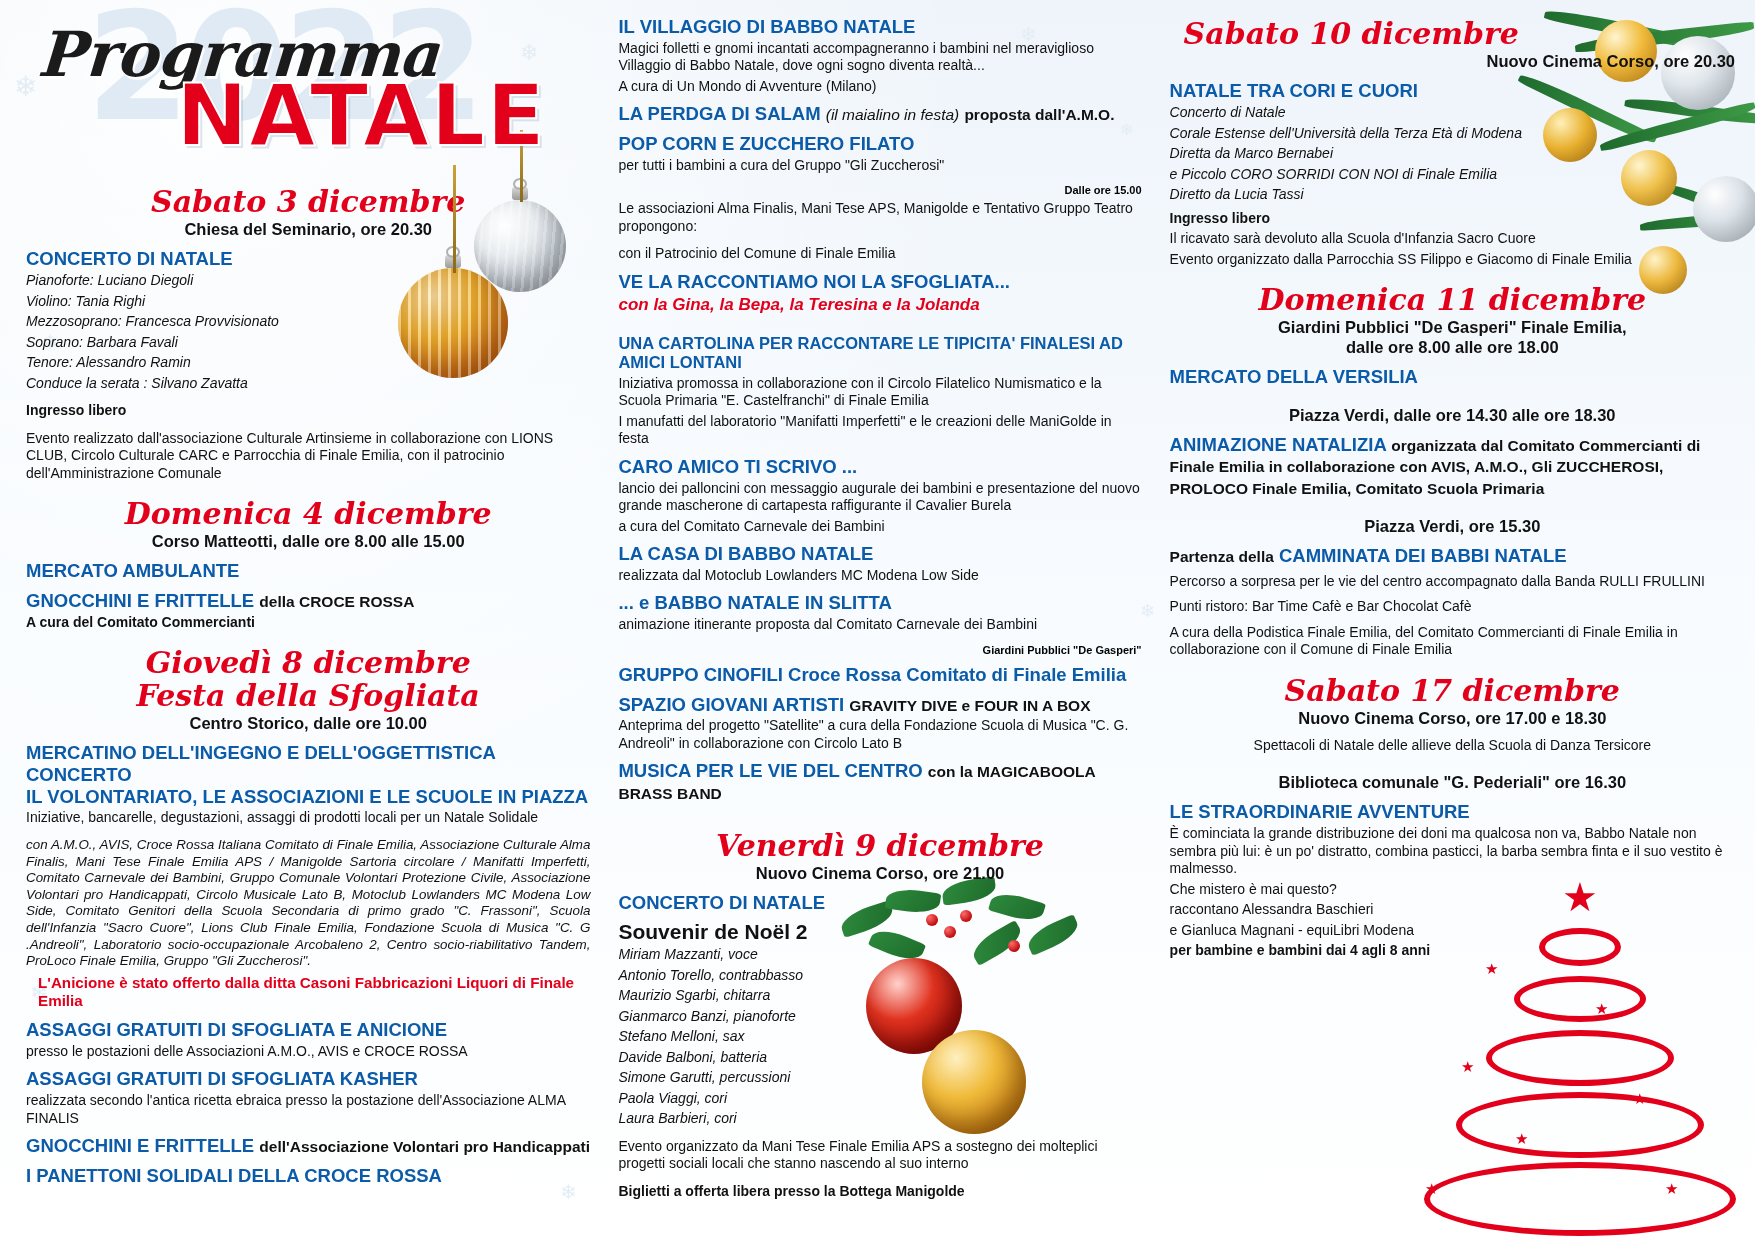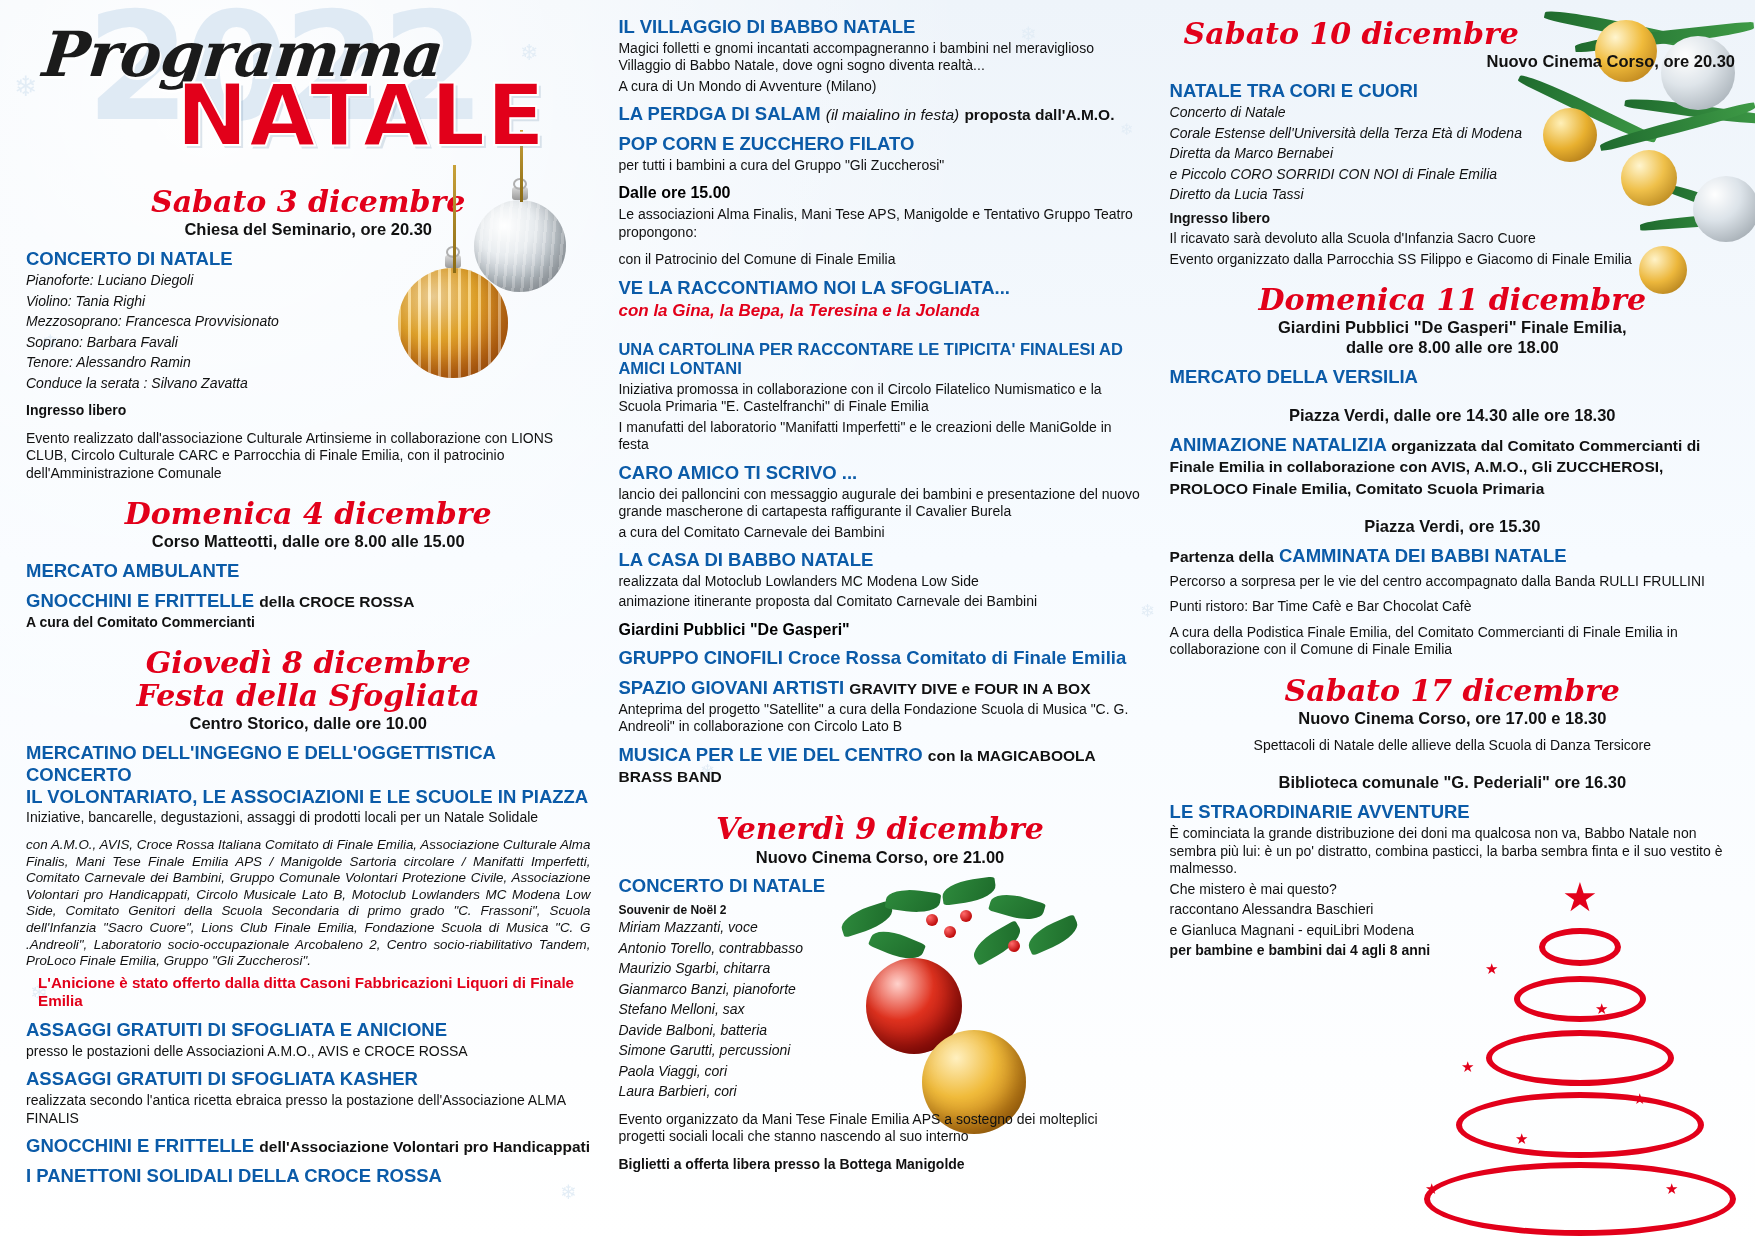"Dalle ore 15.00" .center-bold { font-size: 16px -> 11px; text-align: left -> right }
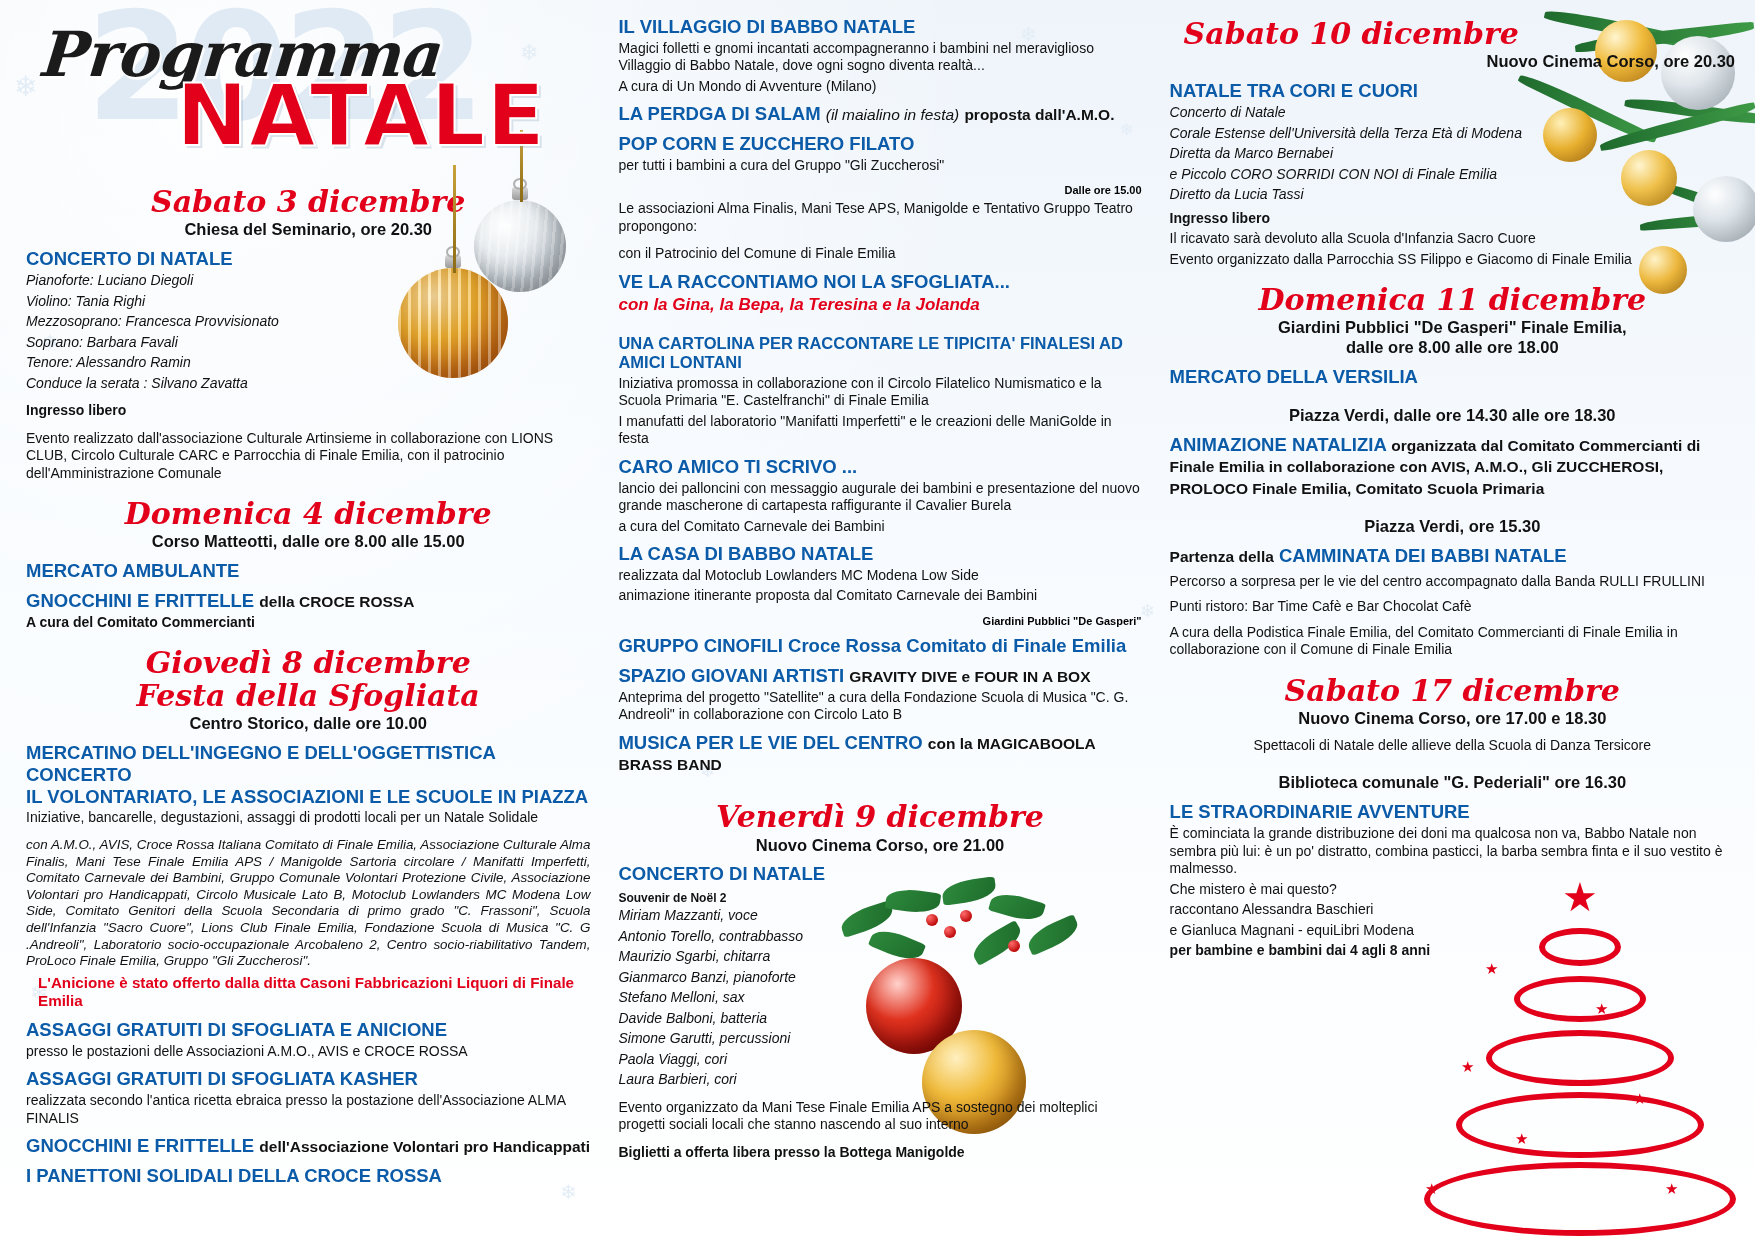"... e BABBO NATALE IN" div.ev-title { html: none -> <div>... e BABBO NATALE IN SLITTA</div> }
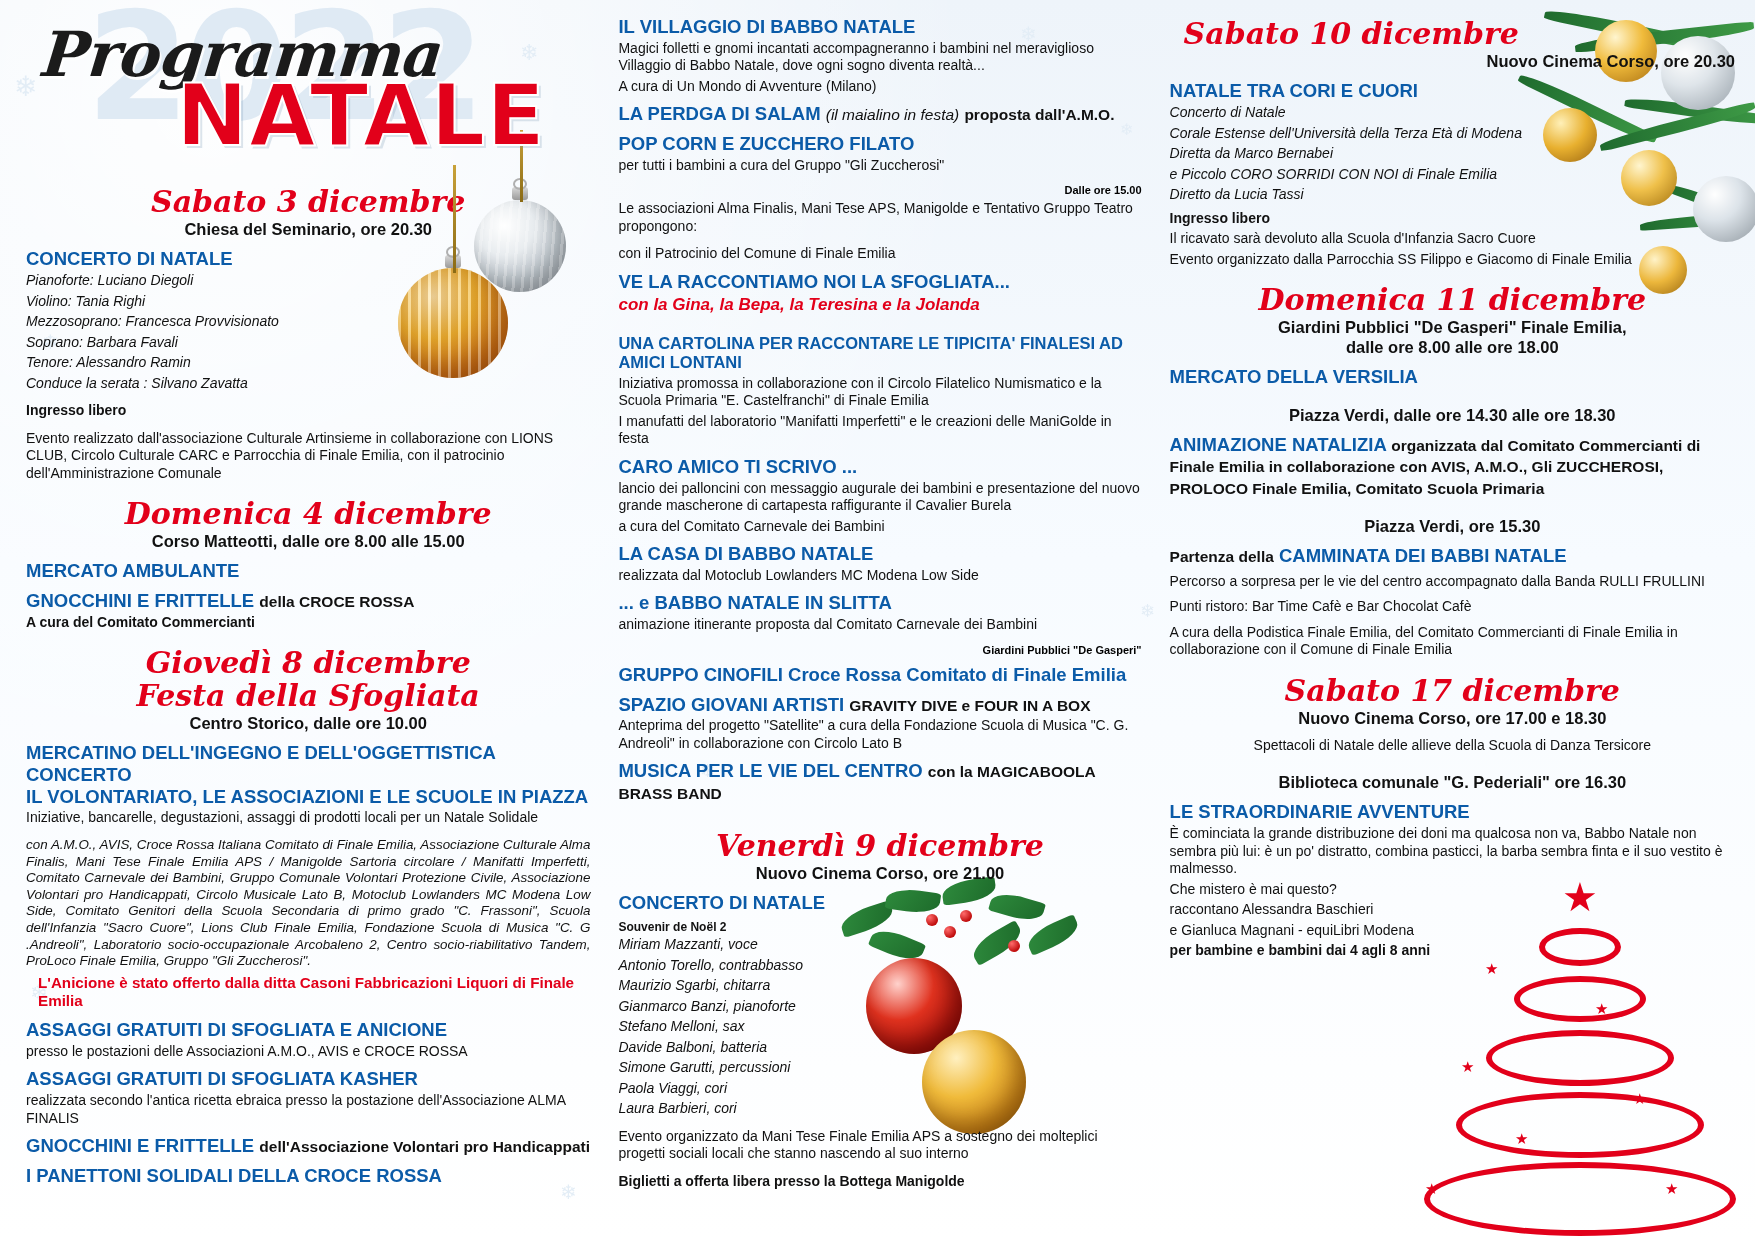"Souvenir de Noël 2" .subhead-bold { font-size: 12px -> 21px }
